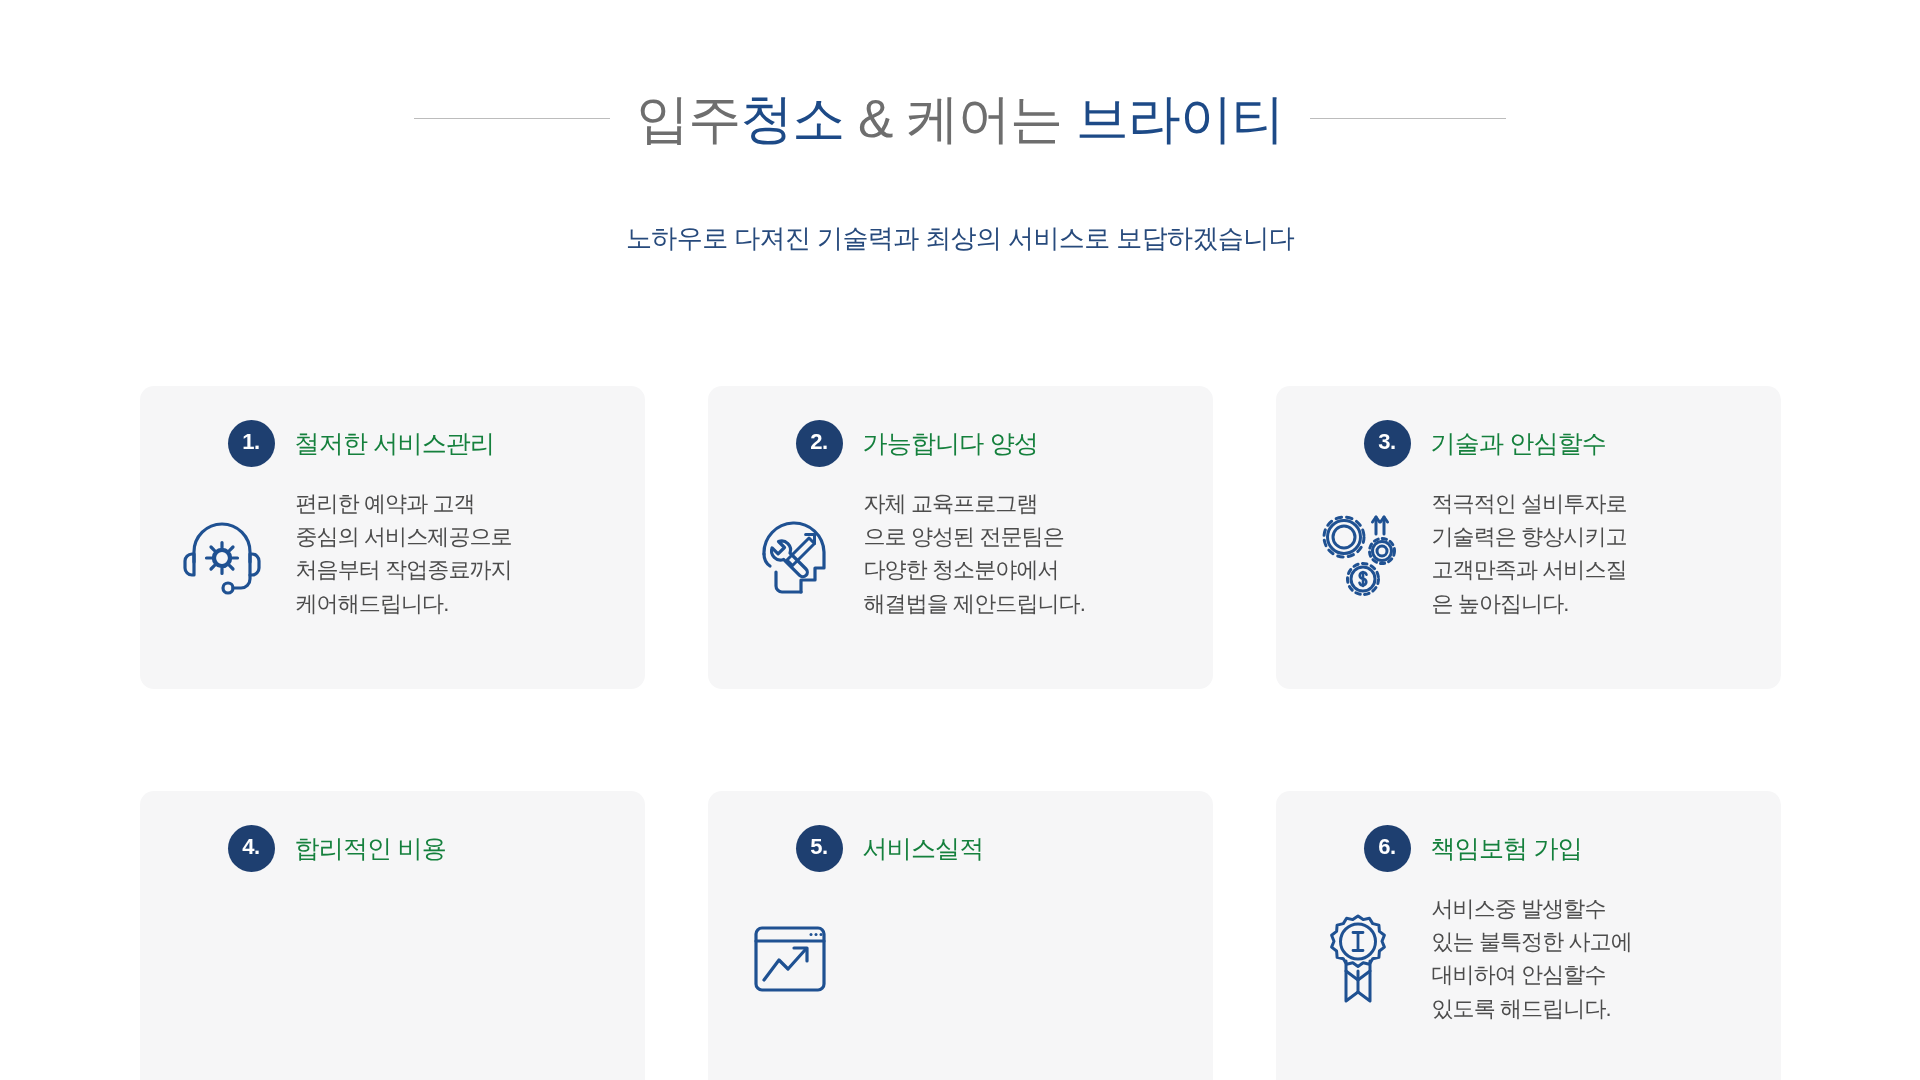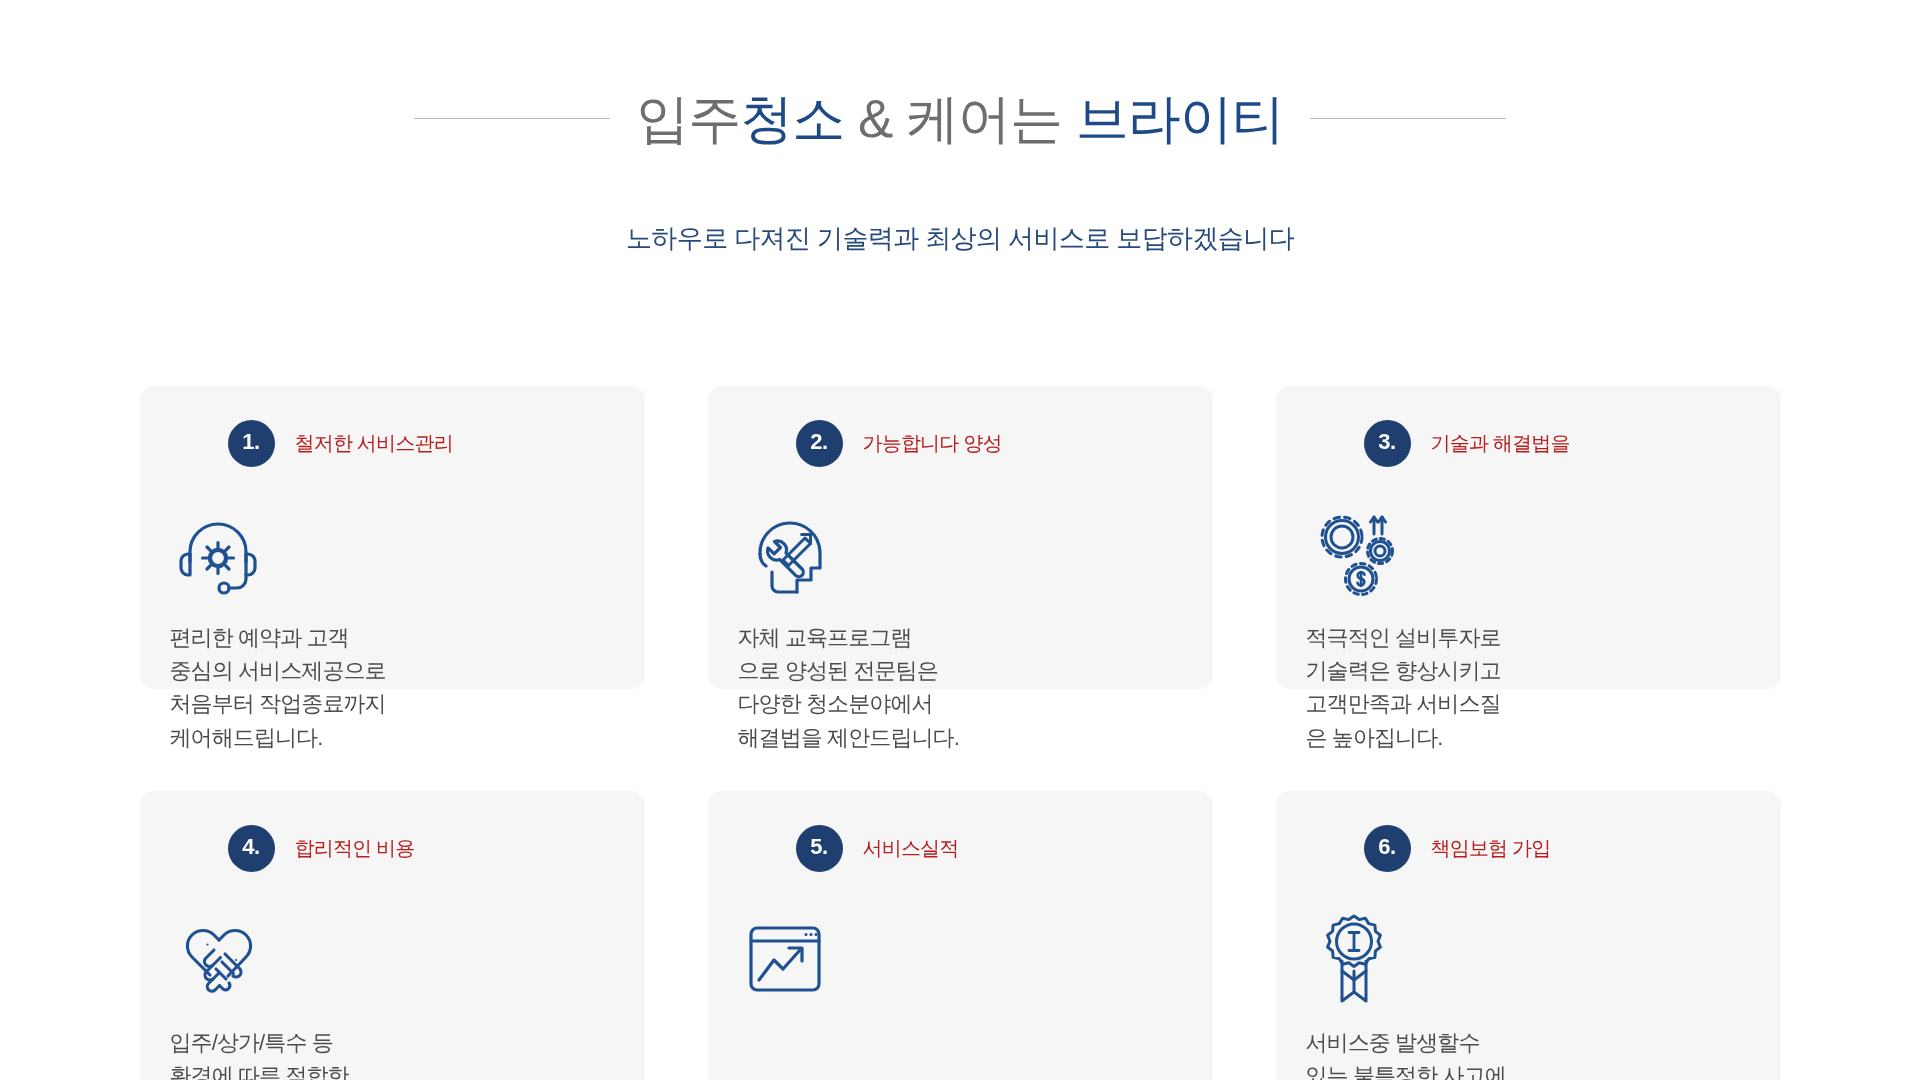"철저한 서비스관리" .card-title { color: #b91c1c -> #15803d; font-size: 20px -> 25px }
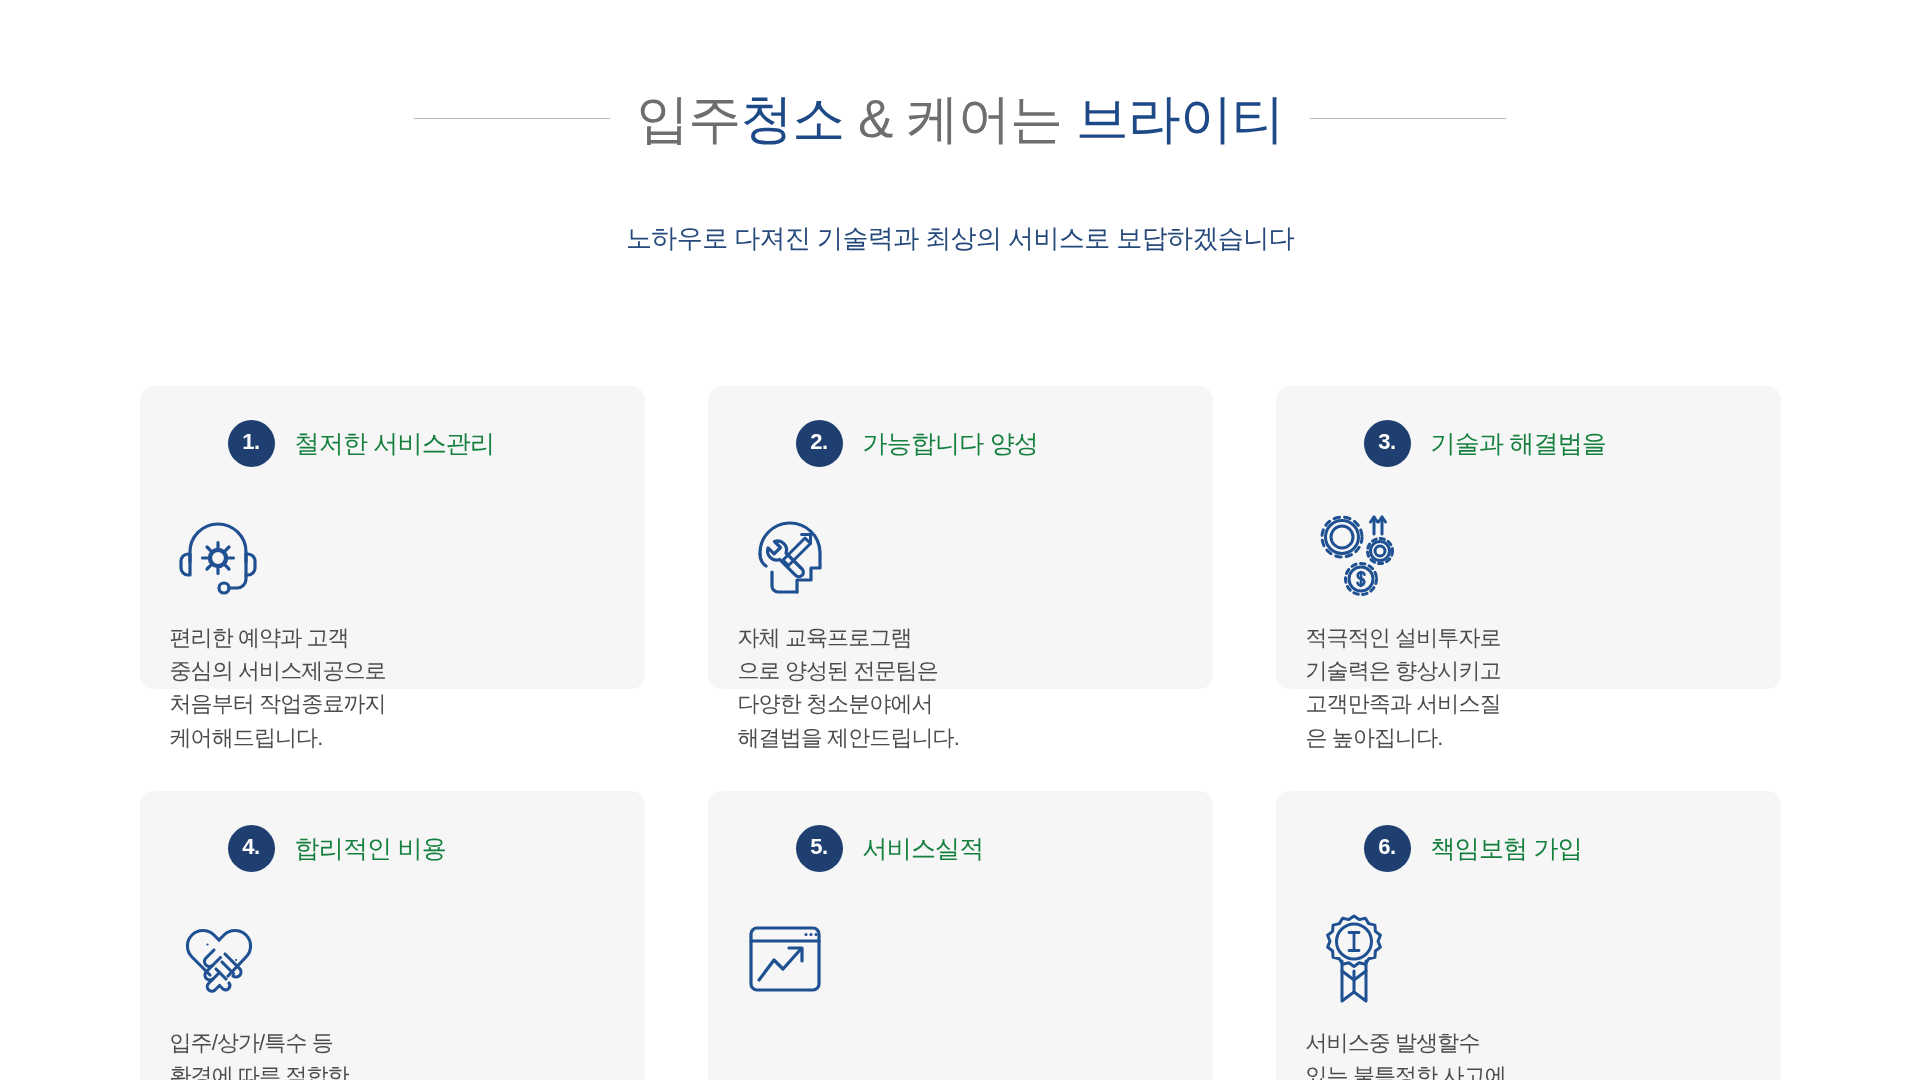"기술과 해결법을" div.card-title { text: 해결법을 -> 안심할수 }
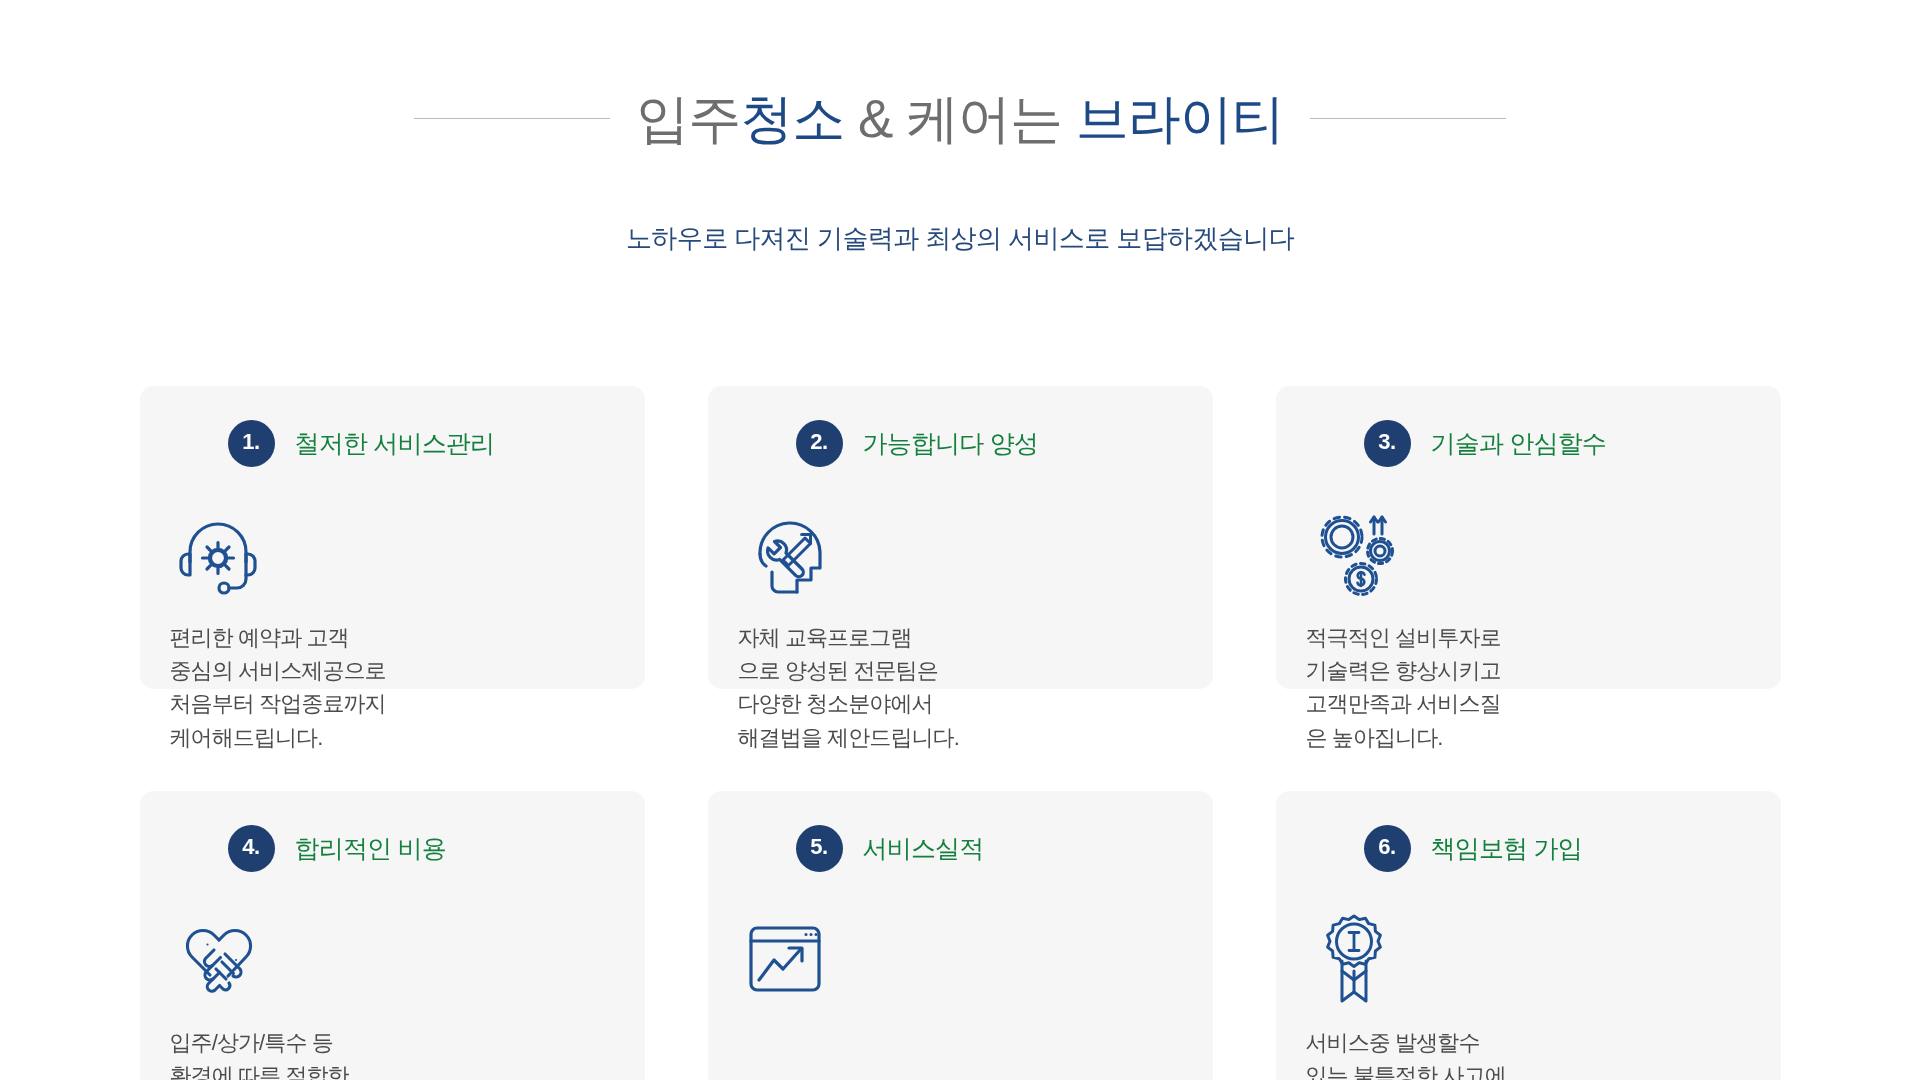"편리한 예약과 고객" .card-body { flex-direction: column -> none }
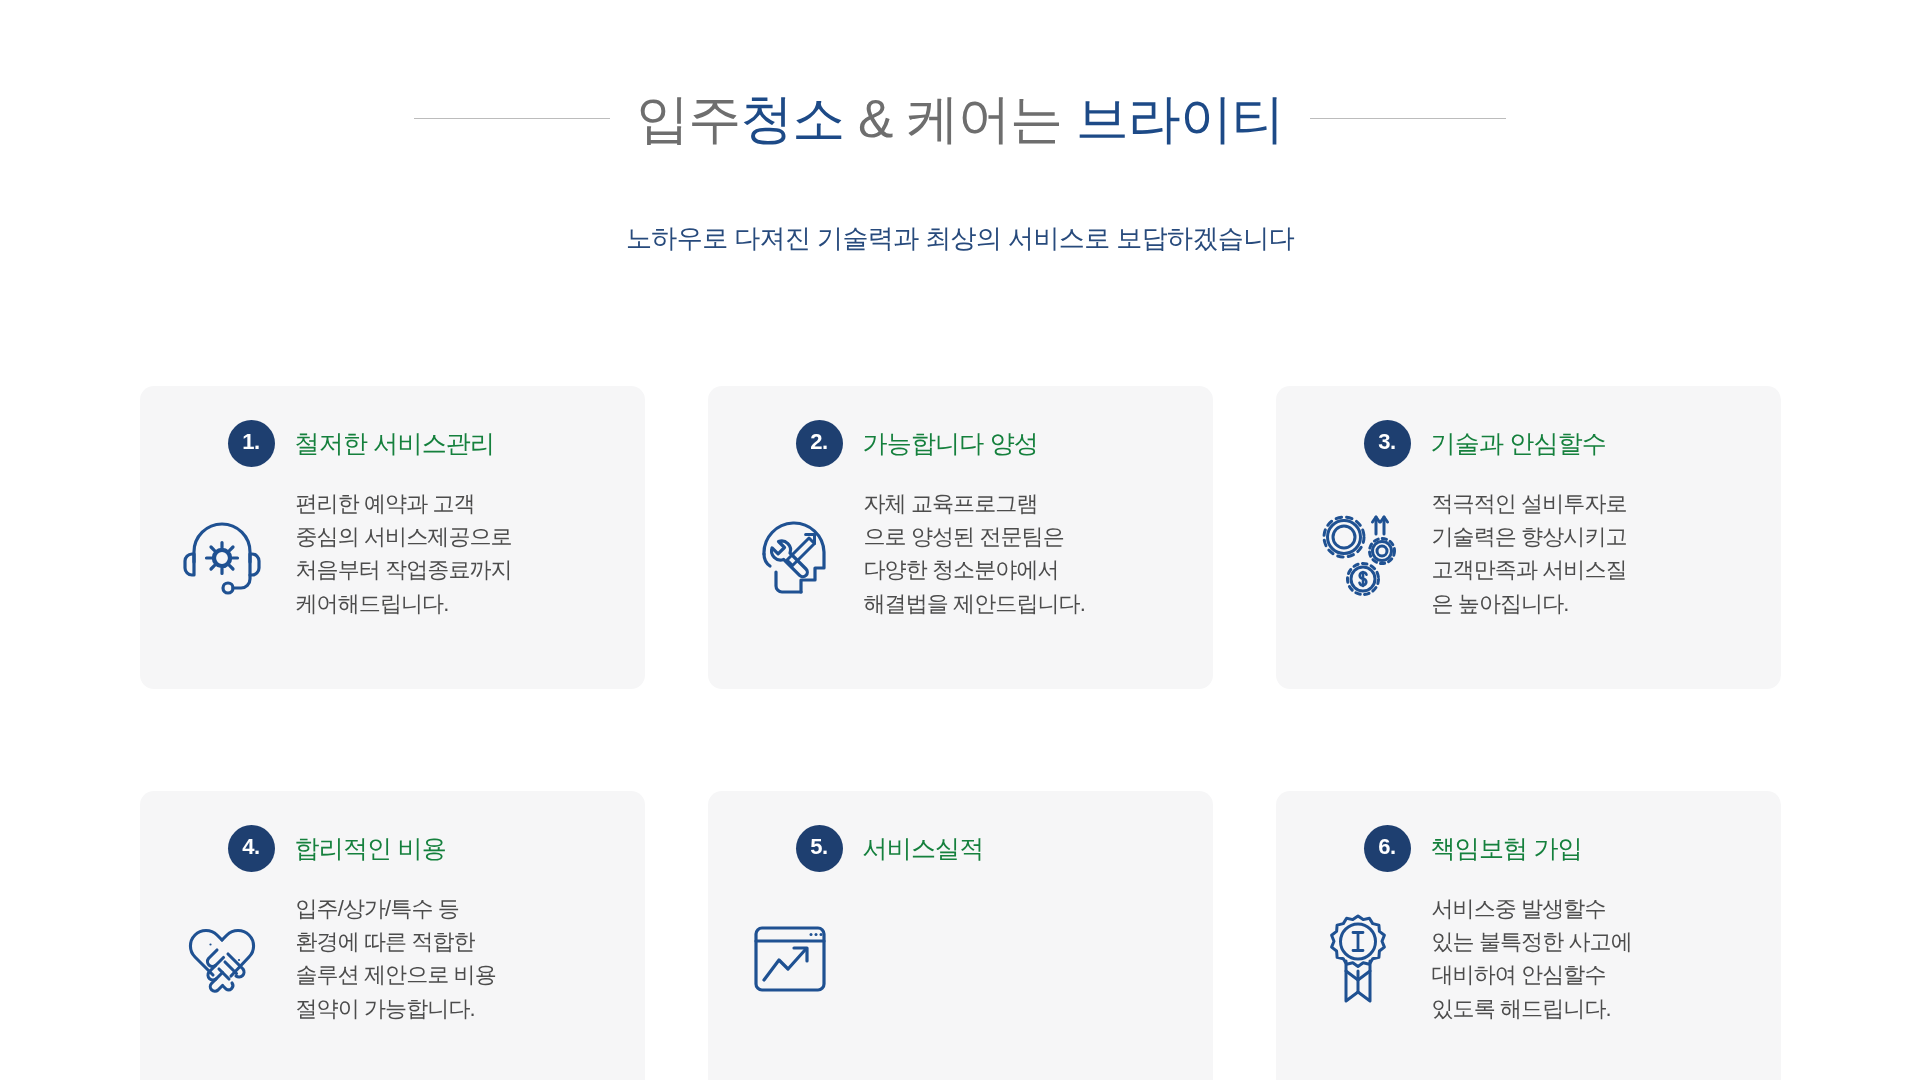"입주/상가/특수 등" div.card-body { html: <div> <div> <svg> <path></path> <path></path> <path></path> <path></path> <path></path> <path></path> <path></path> <path></path> <path></path> <circle></circle> <circle></circle> </svg> </div> <div>입주/상가/특수 등 환경에 따른 적합한 솔루션 제안으로 비용 절약이 가능합니다.</div> </div> -> none }
